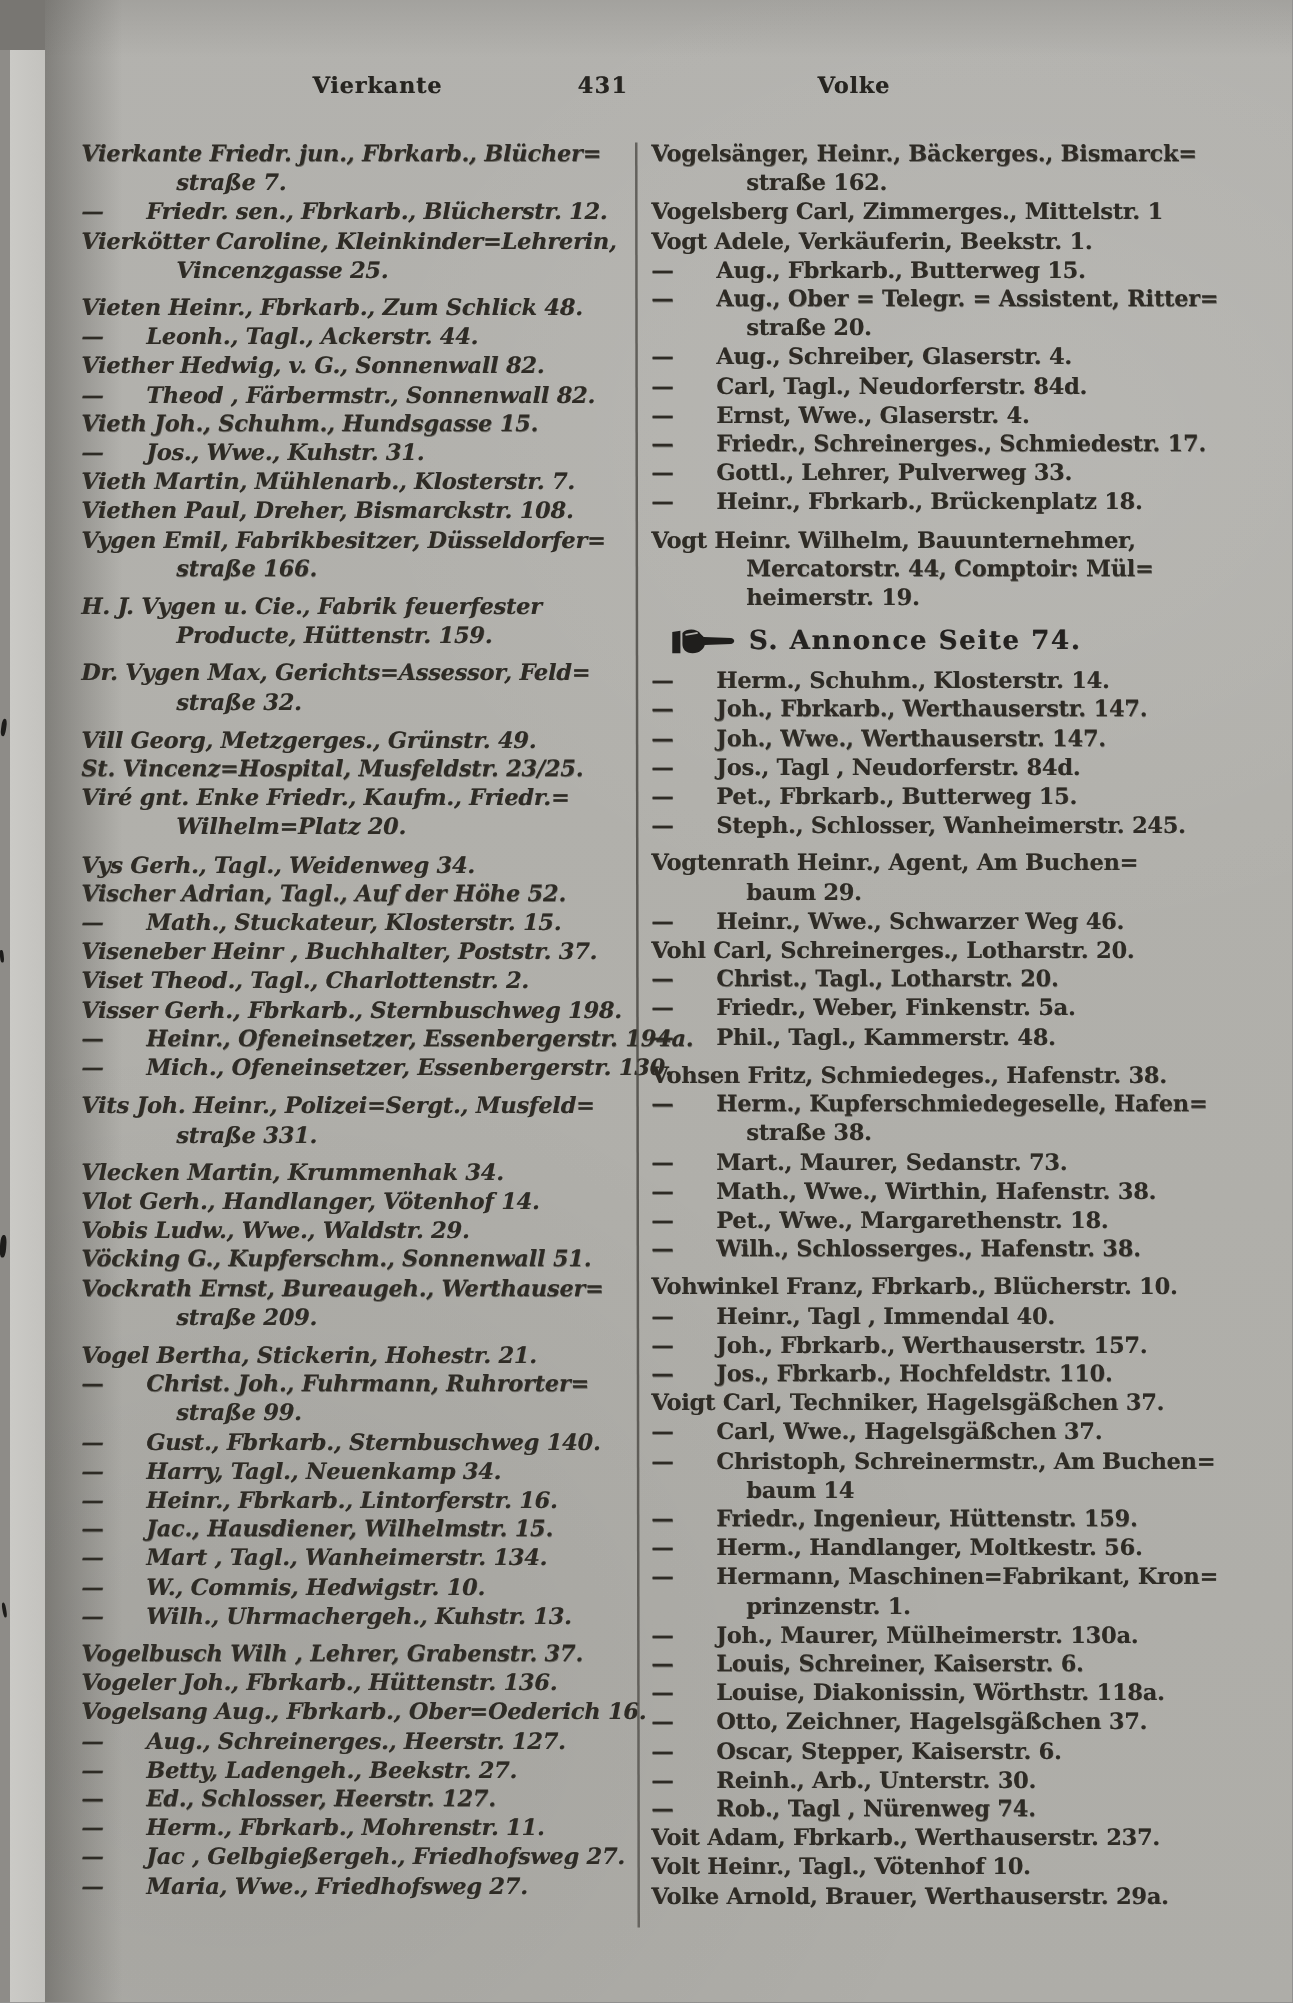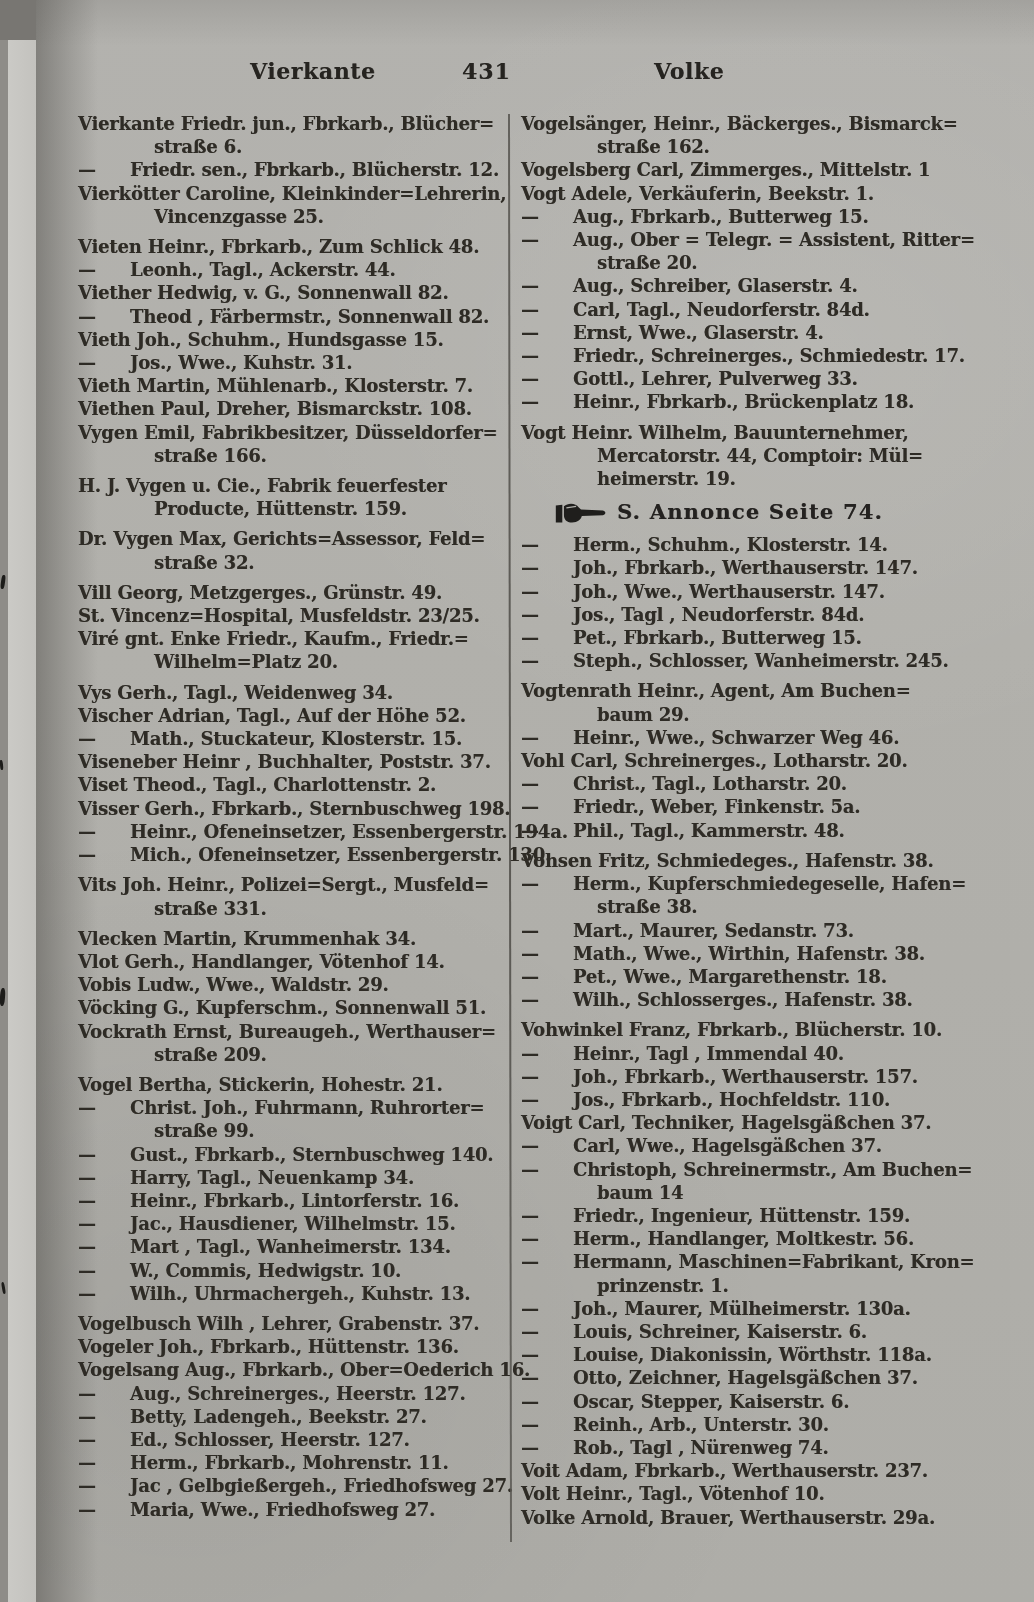"Vierkante" .hdr { font-size: 22px -> 18px }
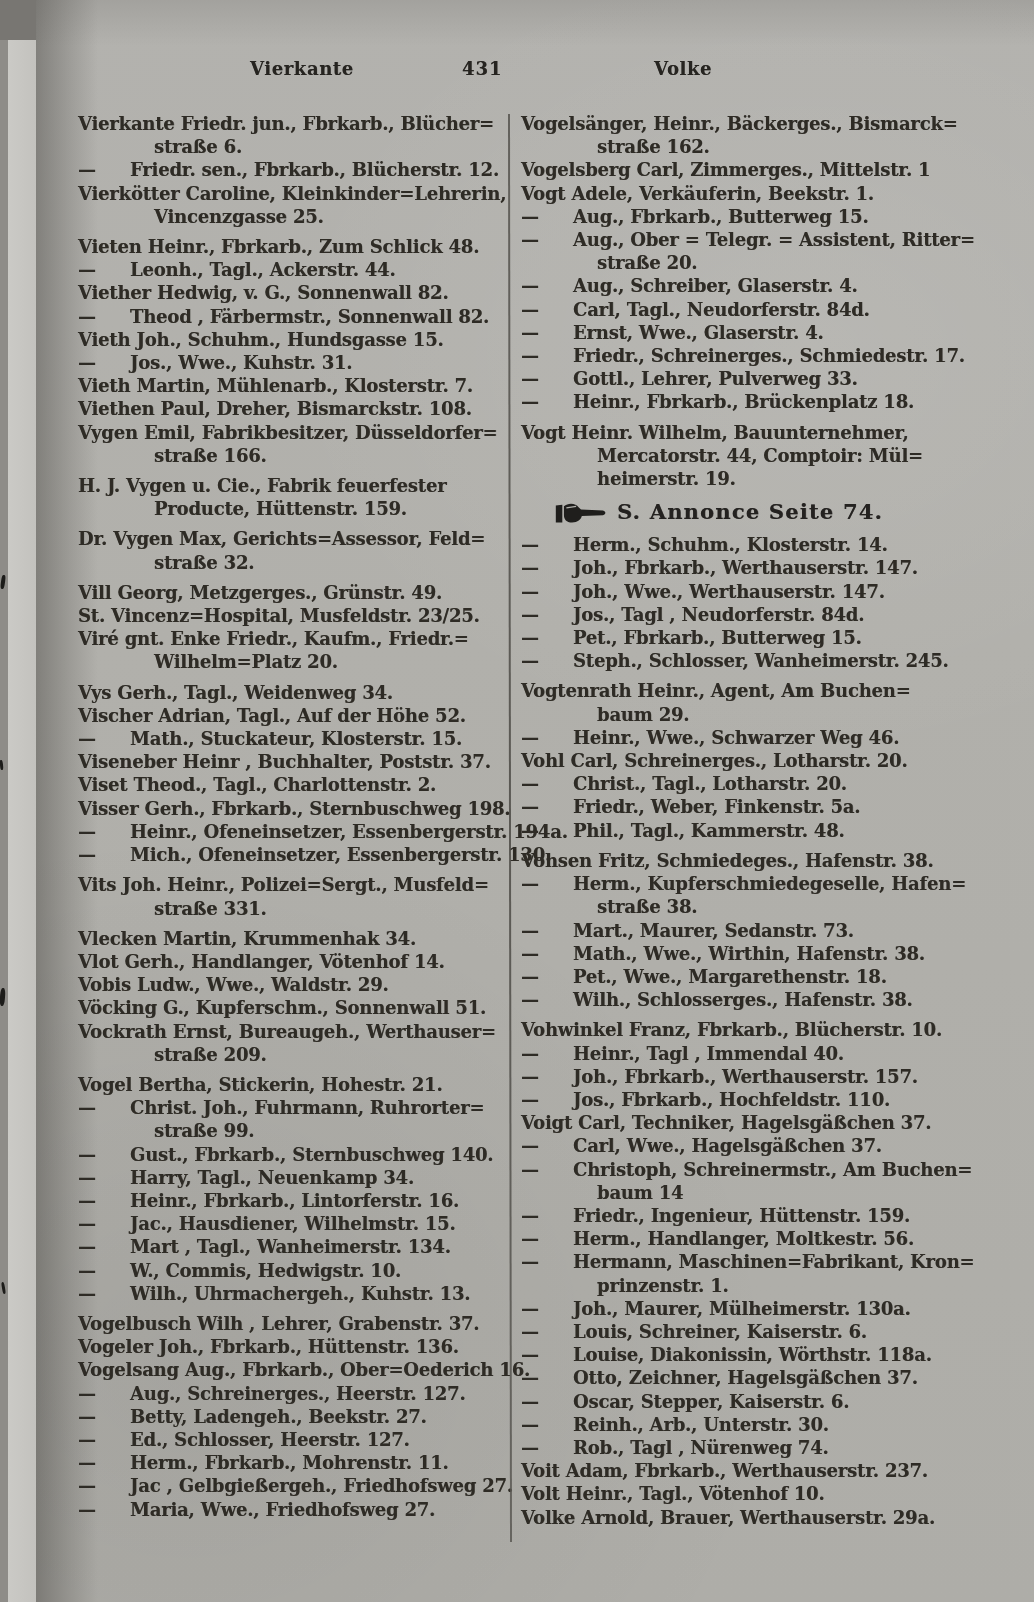"Vierkante Friedr. jun., Fbrkarb.," .col-left { font-style: none -> italic; left: 78px -> 65px }
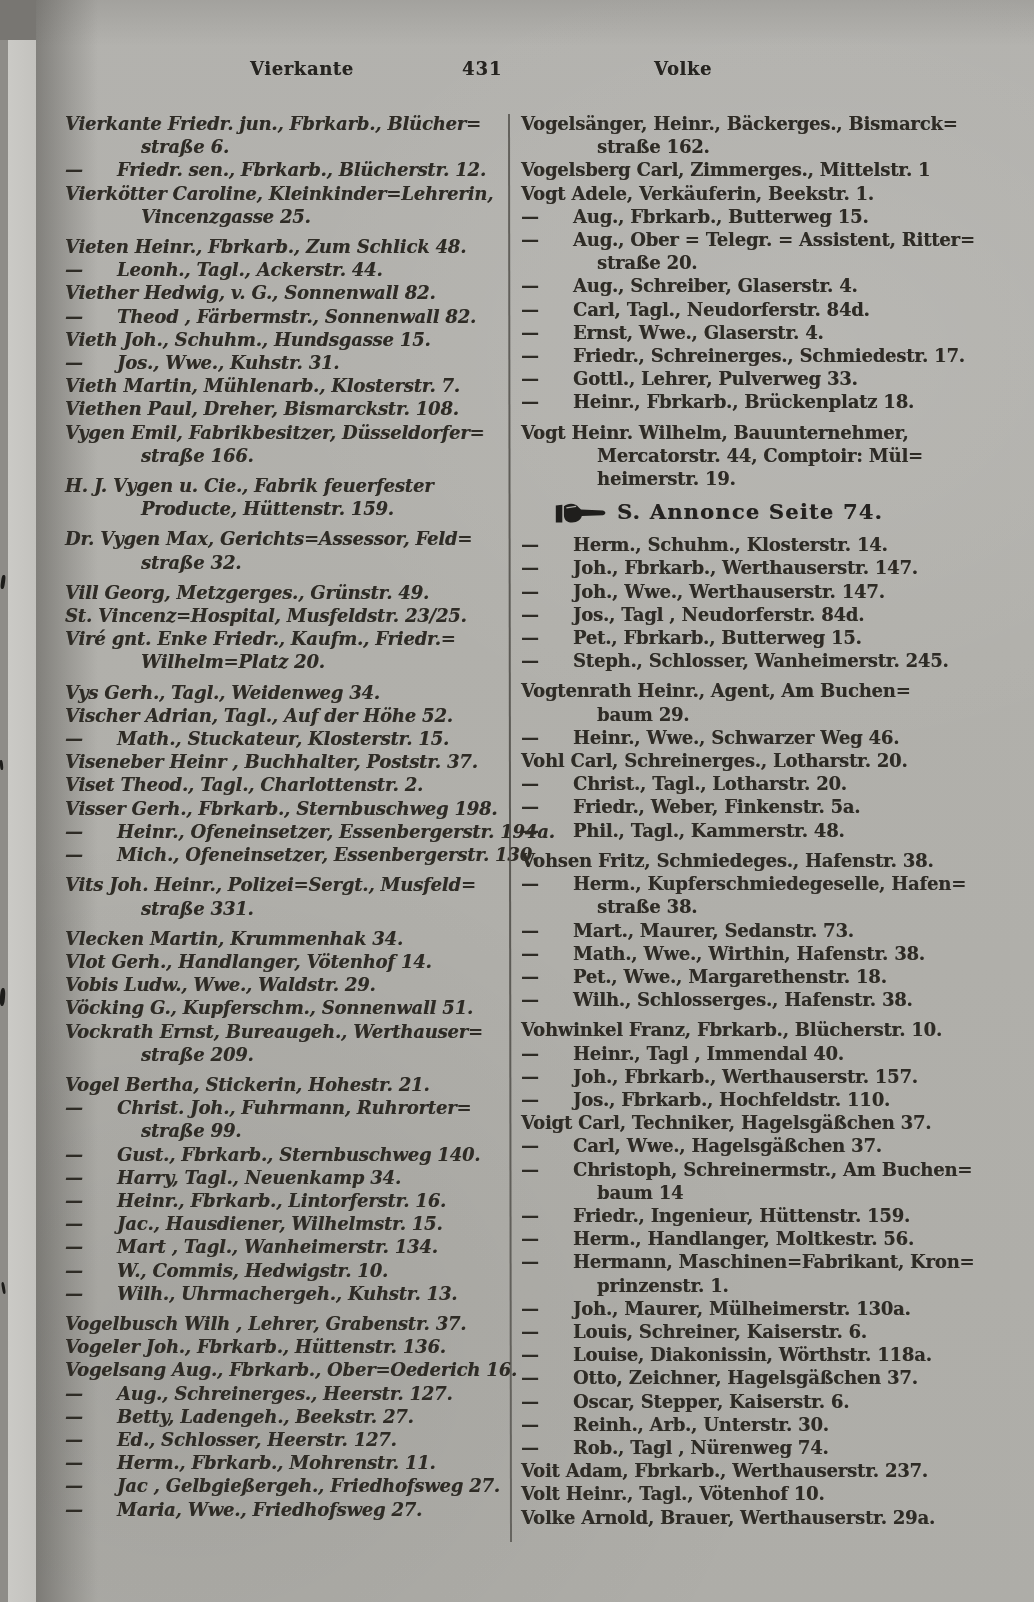"straße 6." div.line { text: 6 -> 7 }
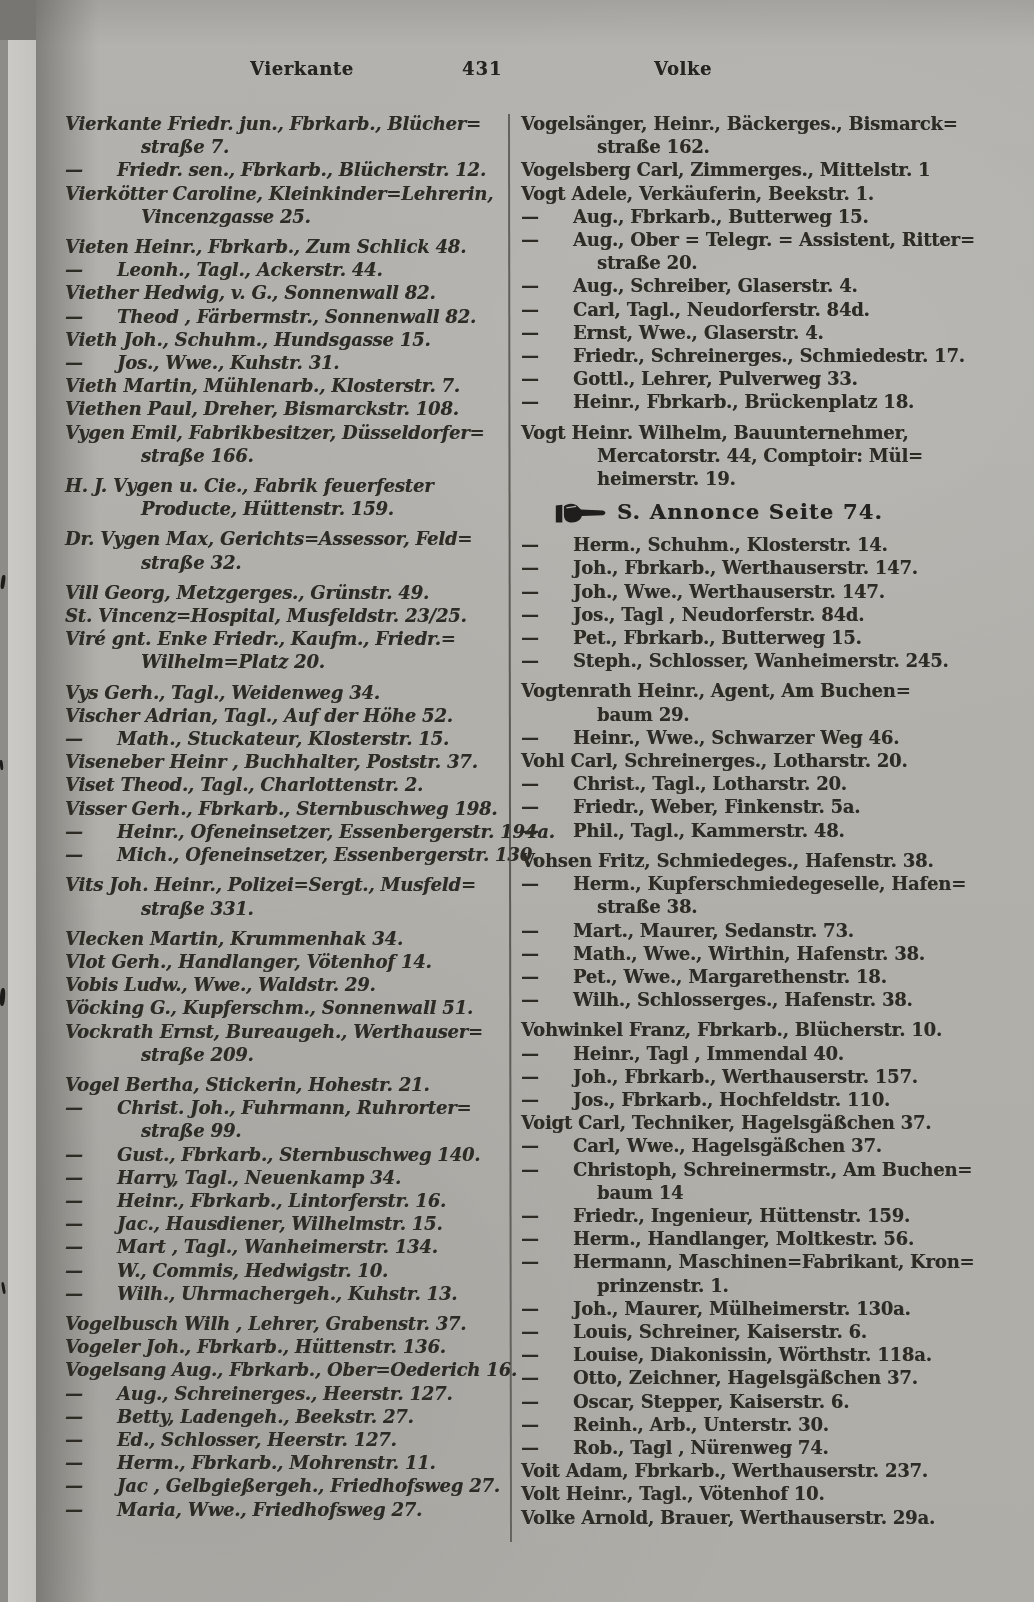"S. Annonce Seite 74." .entry.annonce { margin: 9px 0 9px 34px -> 9px 0 9px 16px }
